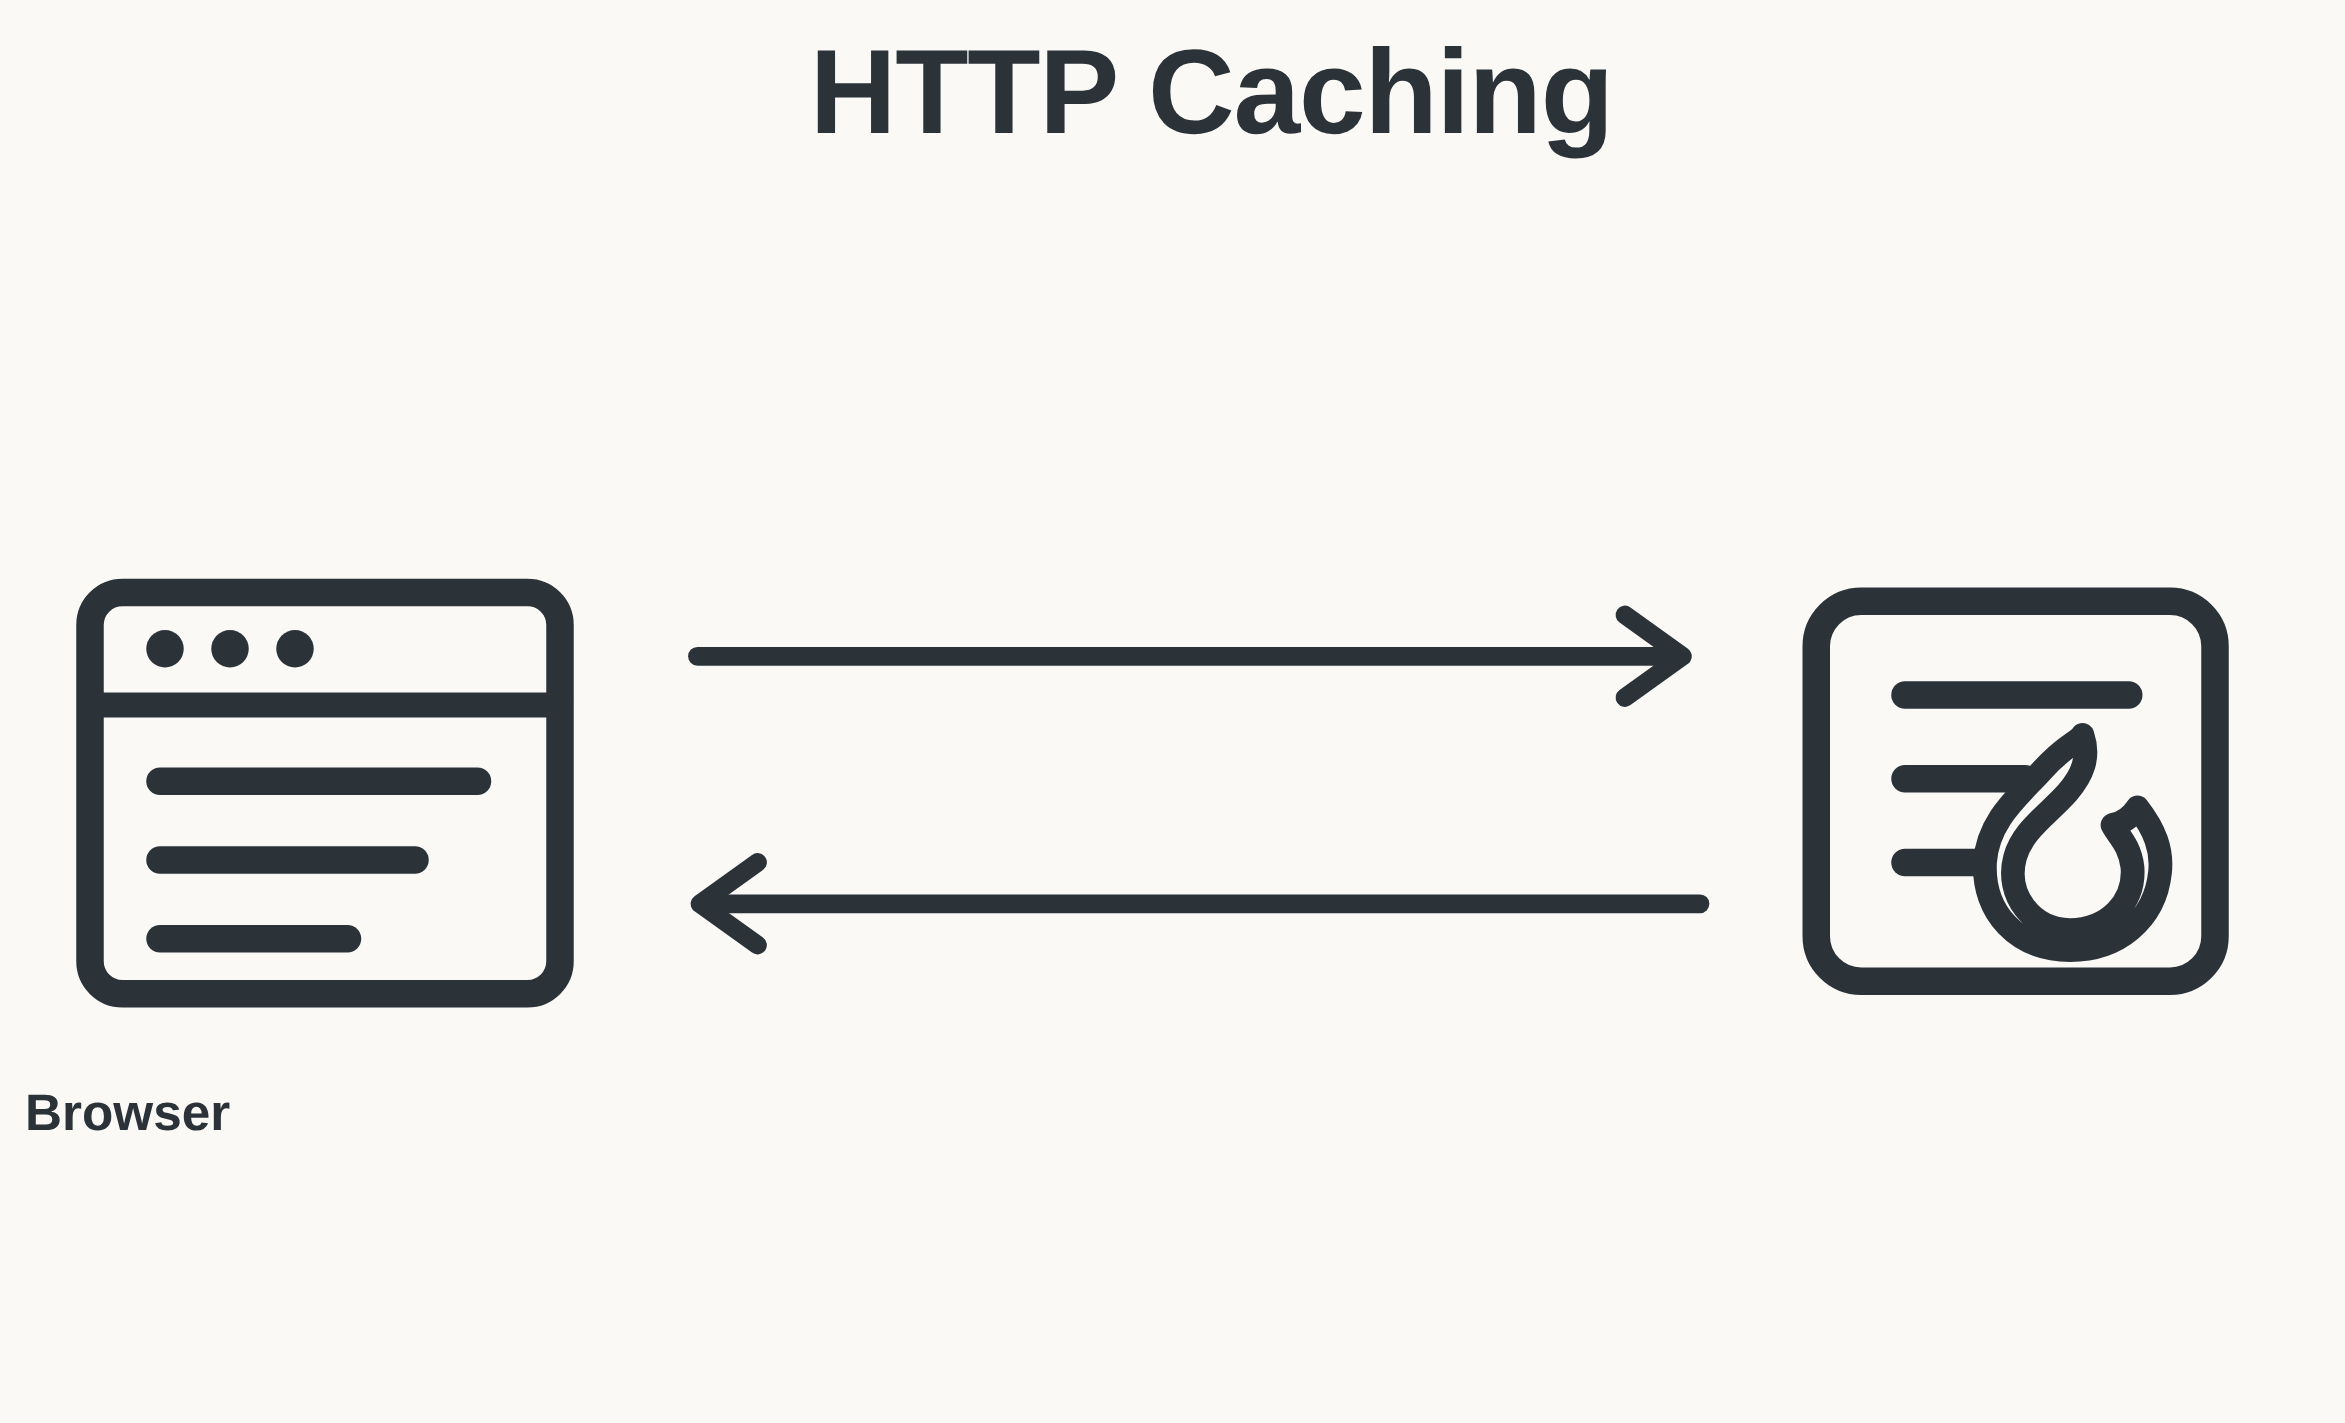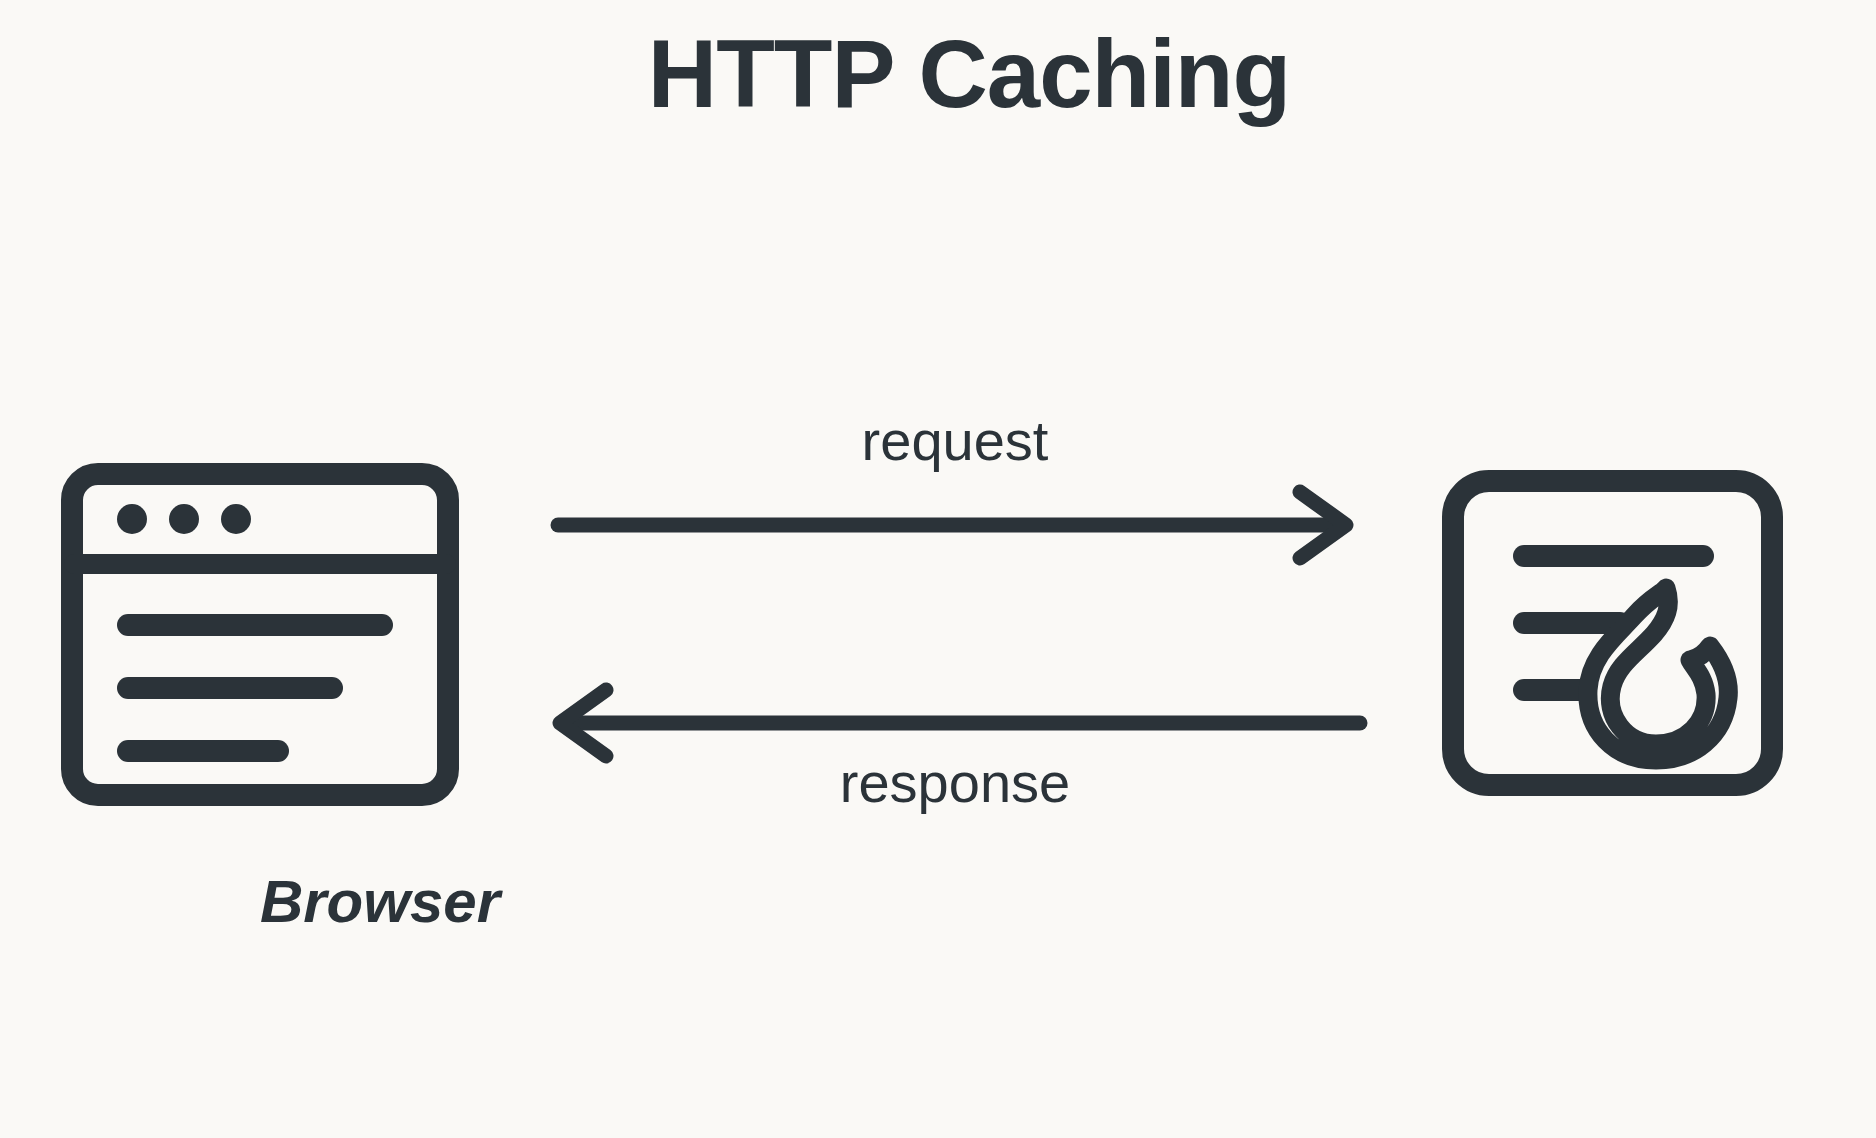"request" div.arrow-label { html: <div>request</div> -> none }
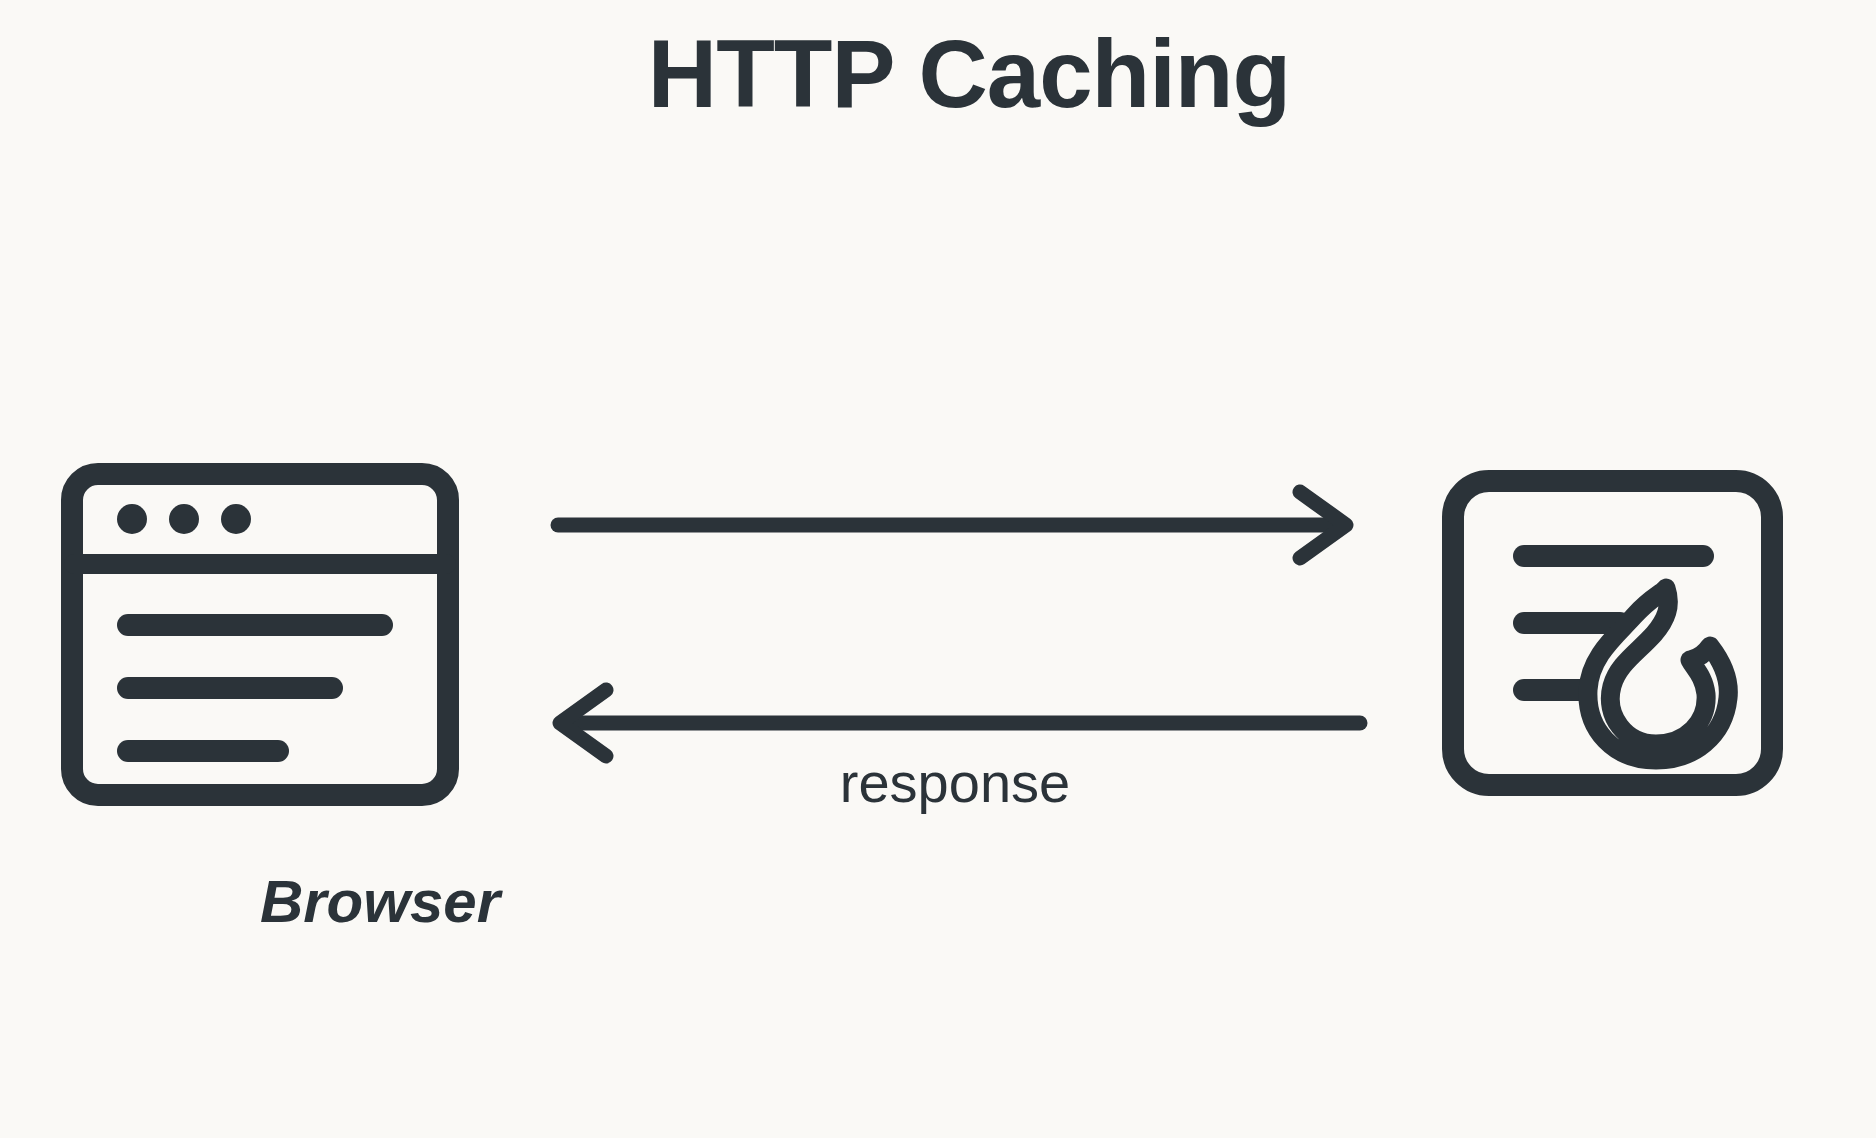"response" div.arrow-label { html: <div>response</div> -> none }
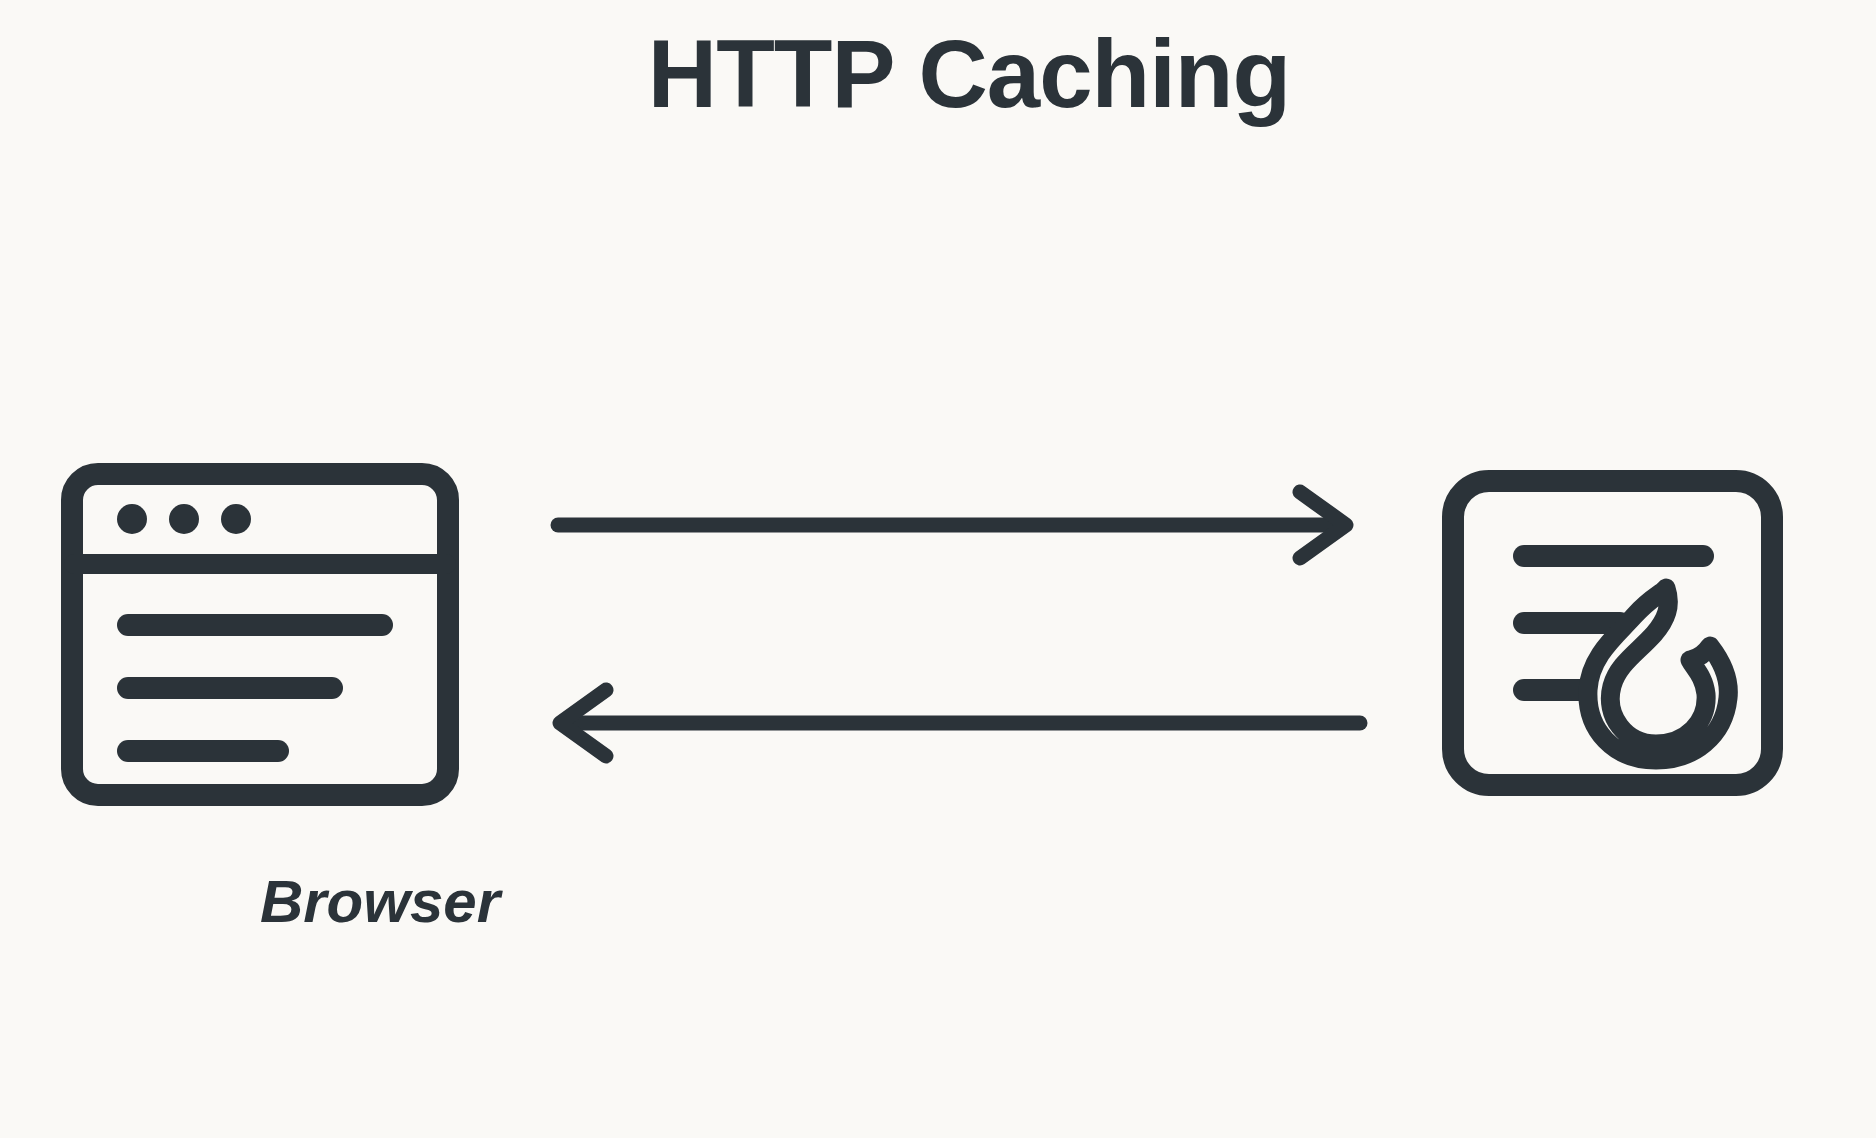"Browser" .node-label { font-size: 60px -> 41px; font-style: italic -> none; text-align: right -> left }
